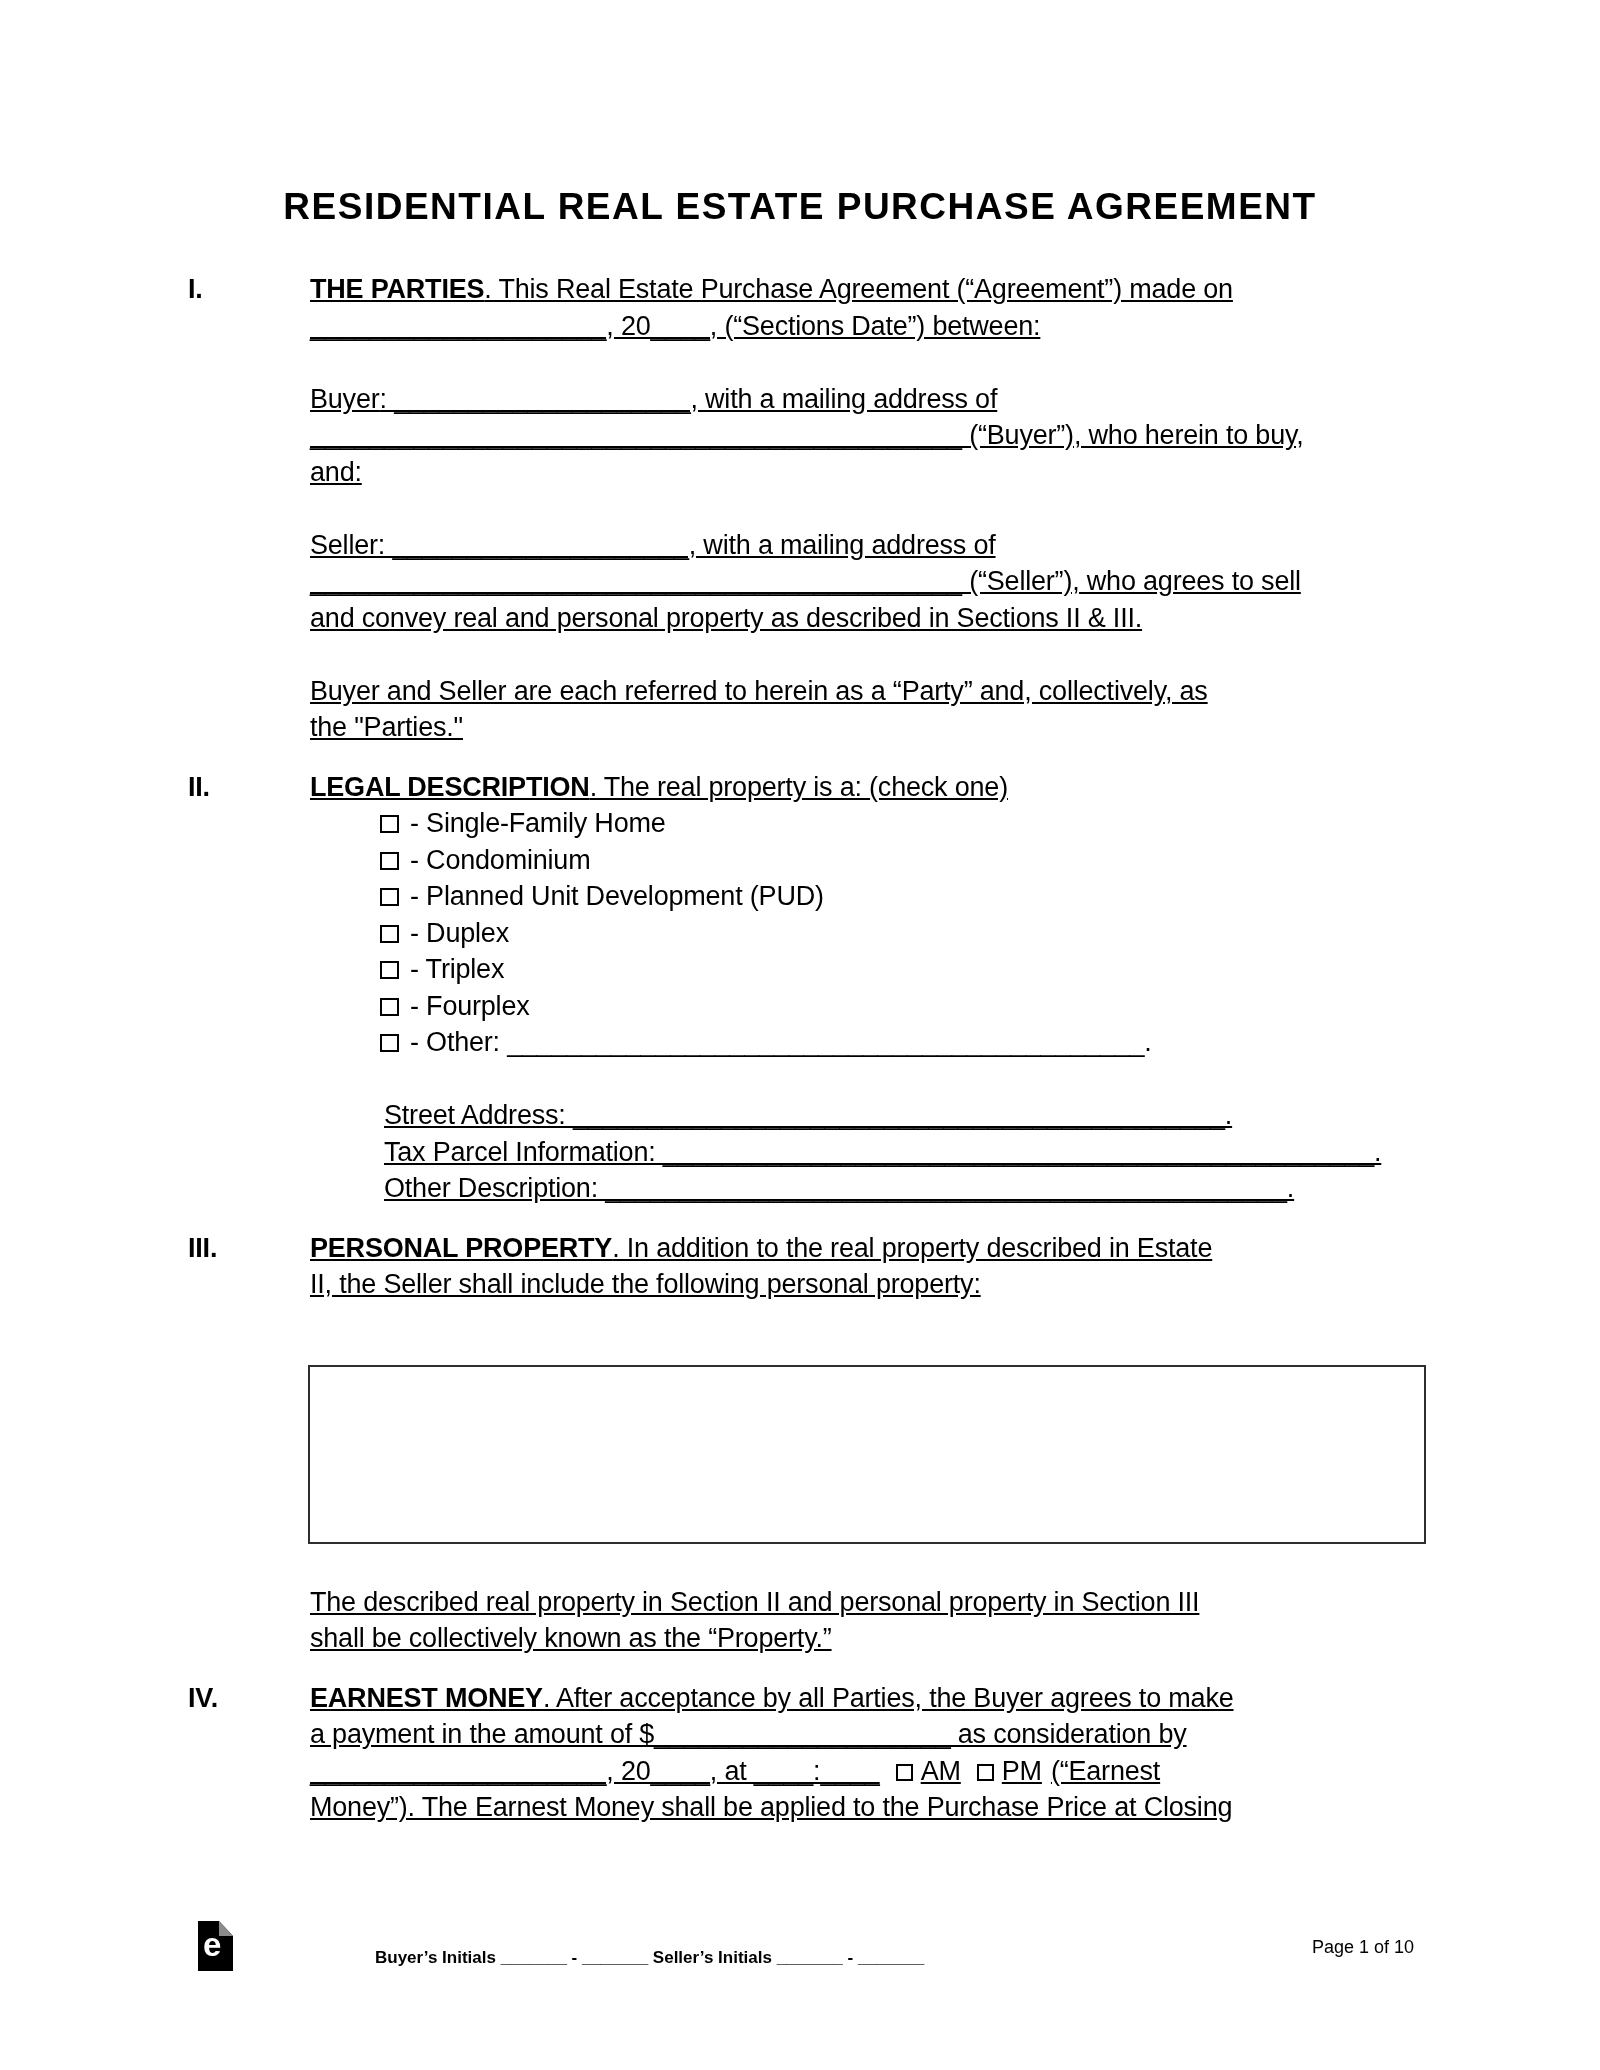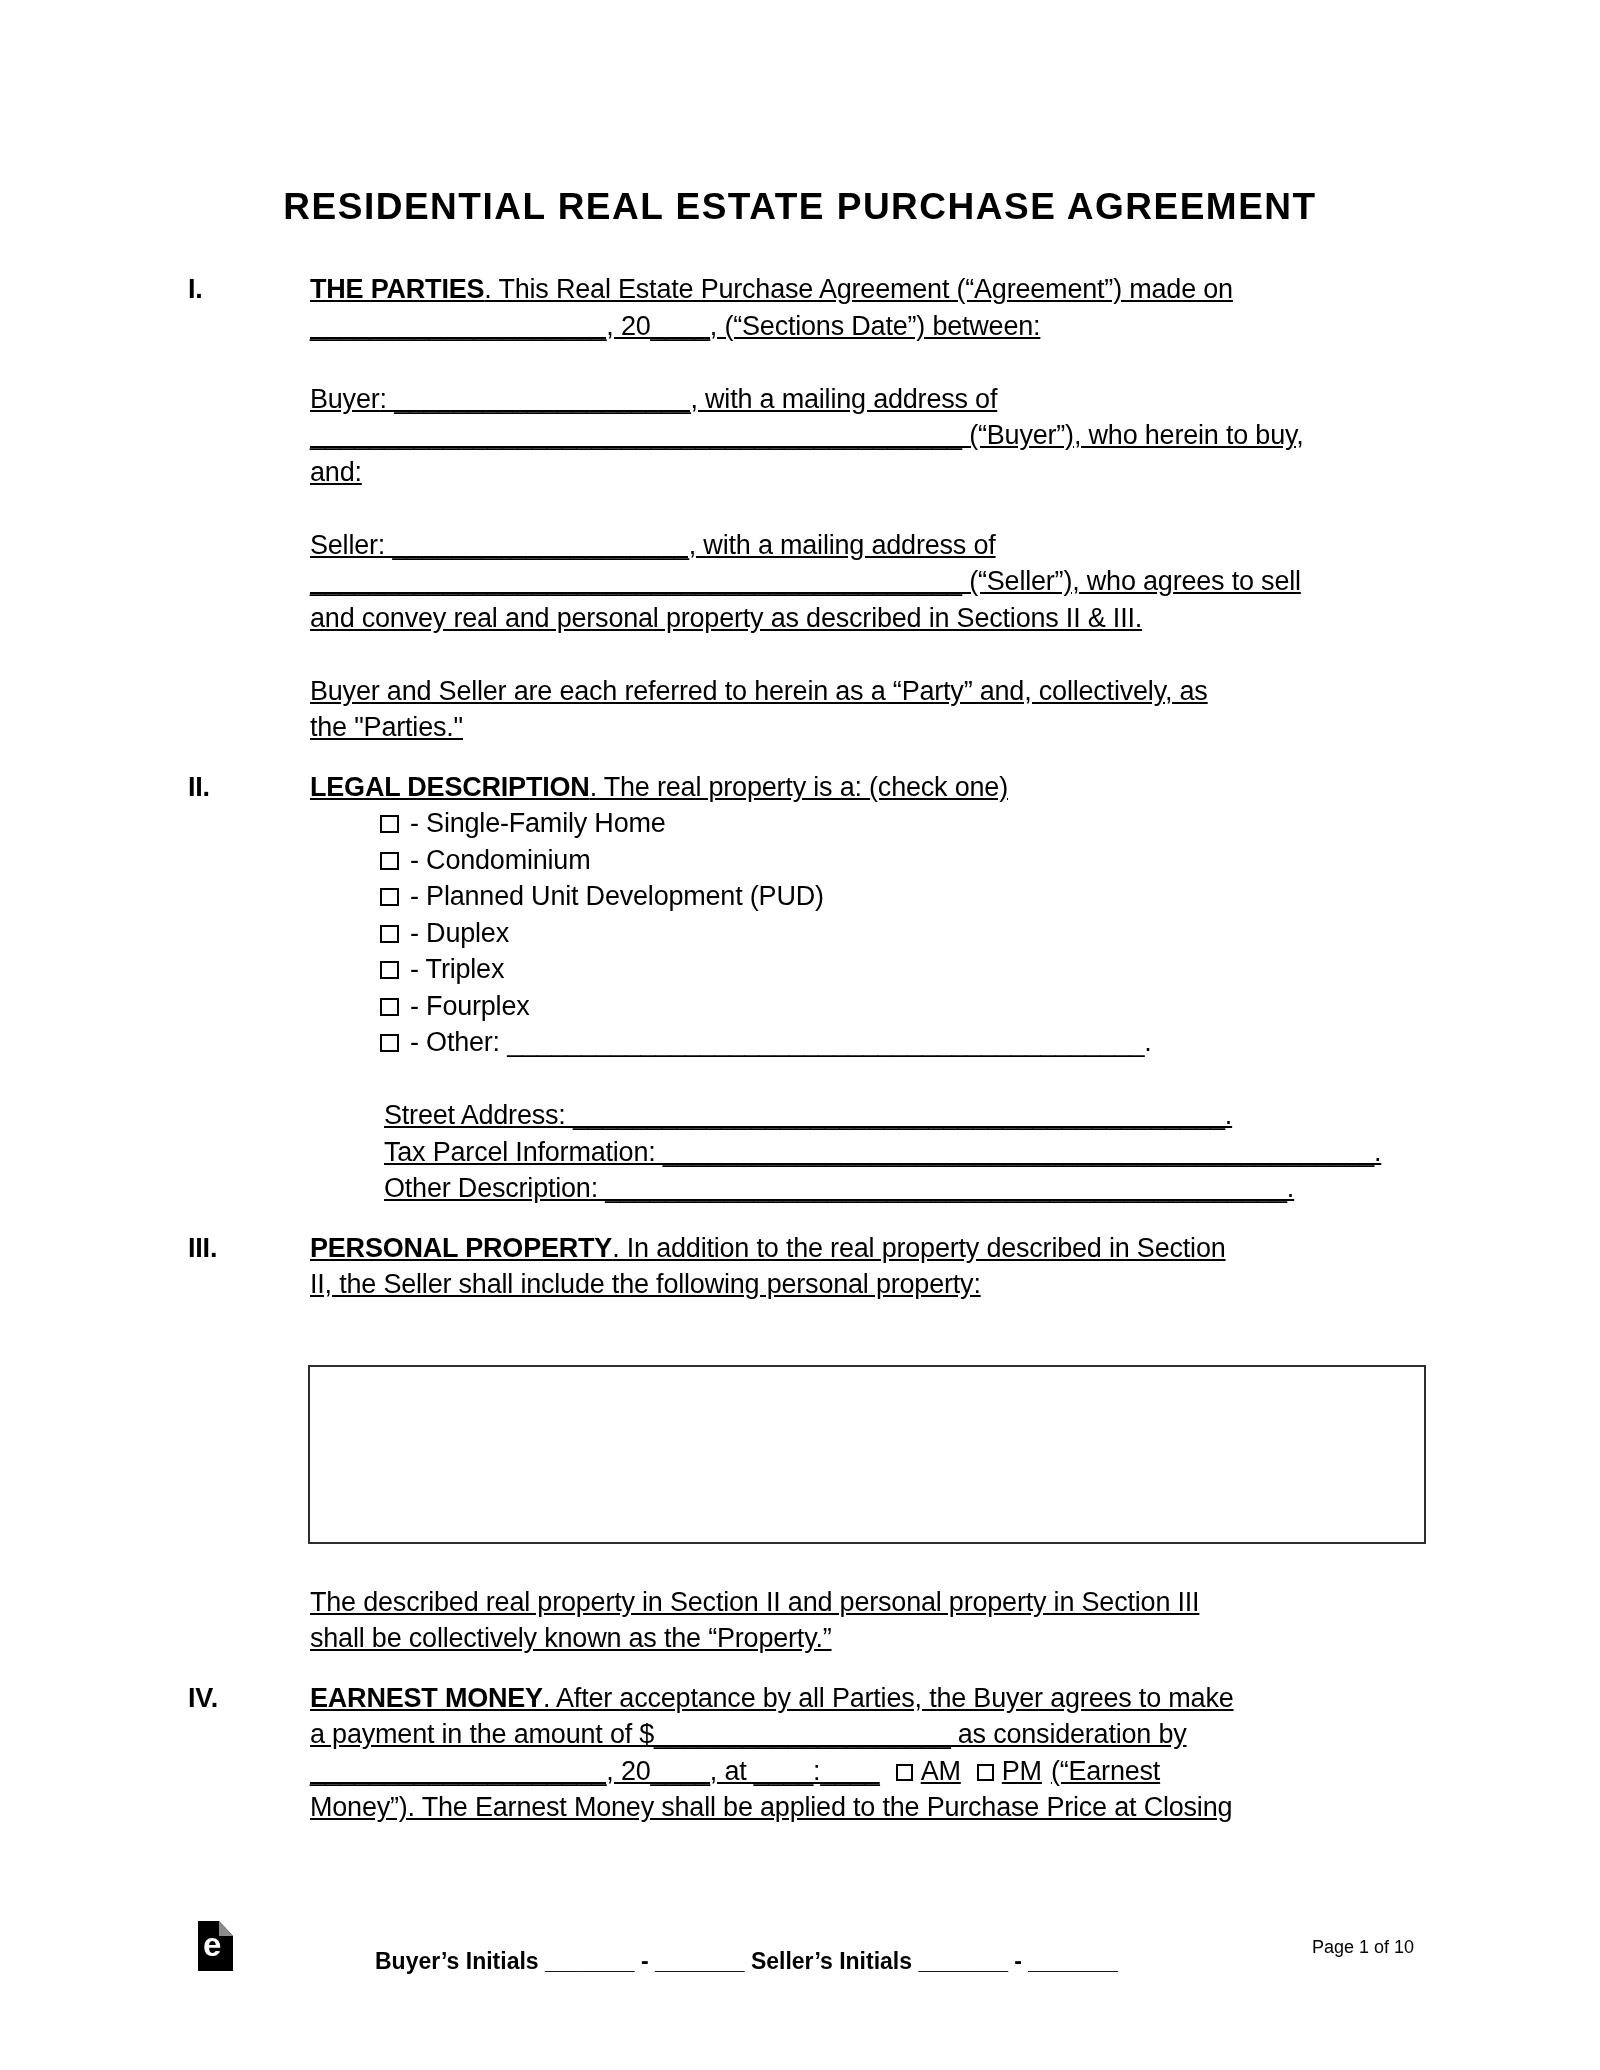". In addition to the" span { text: Section -> Estate }
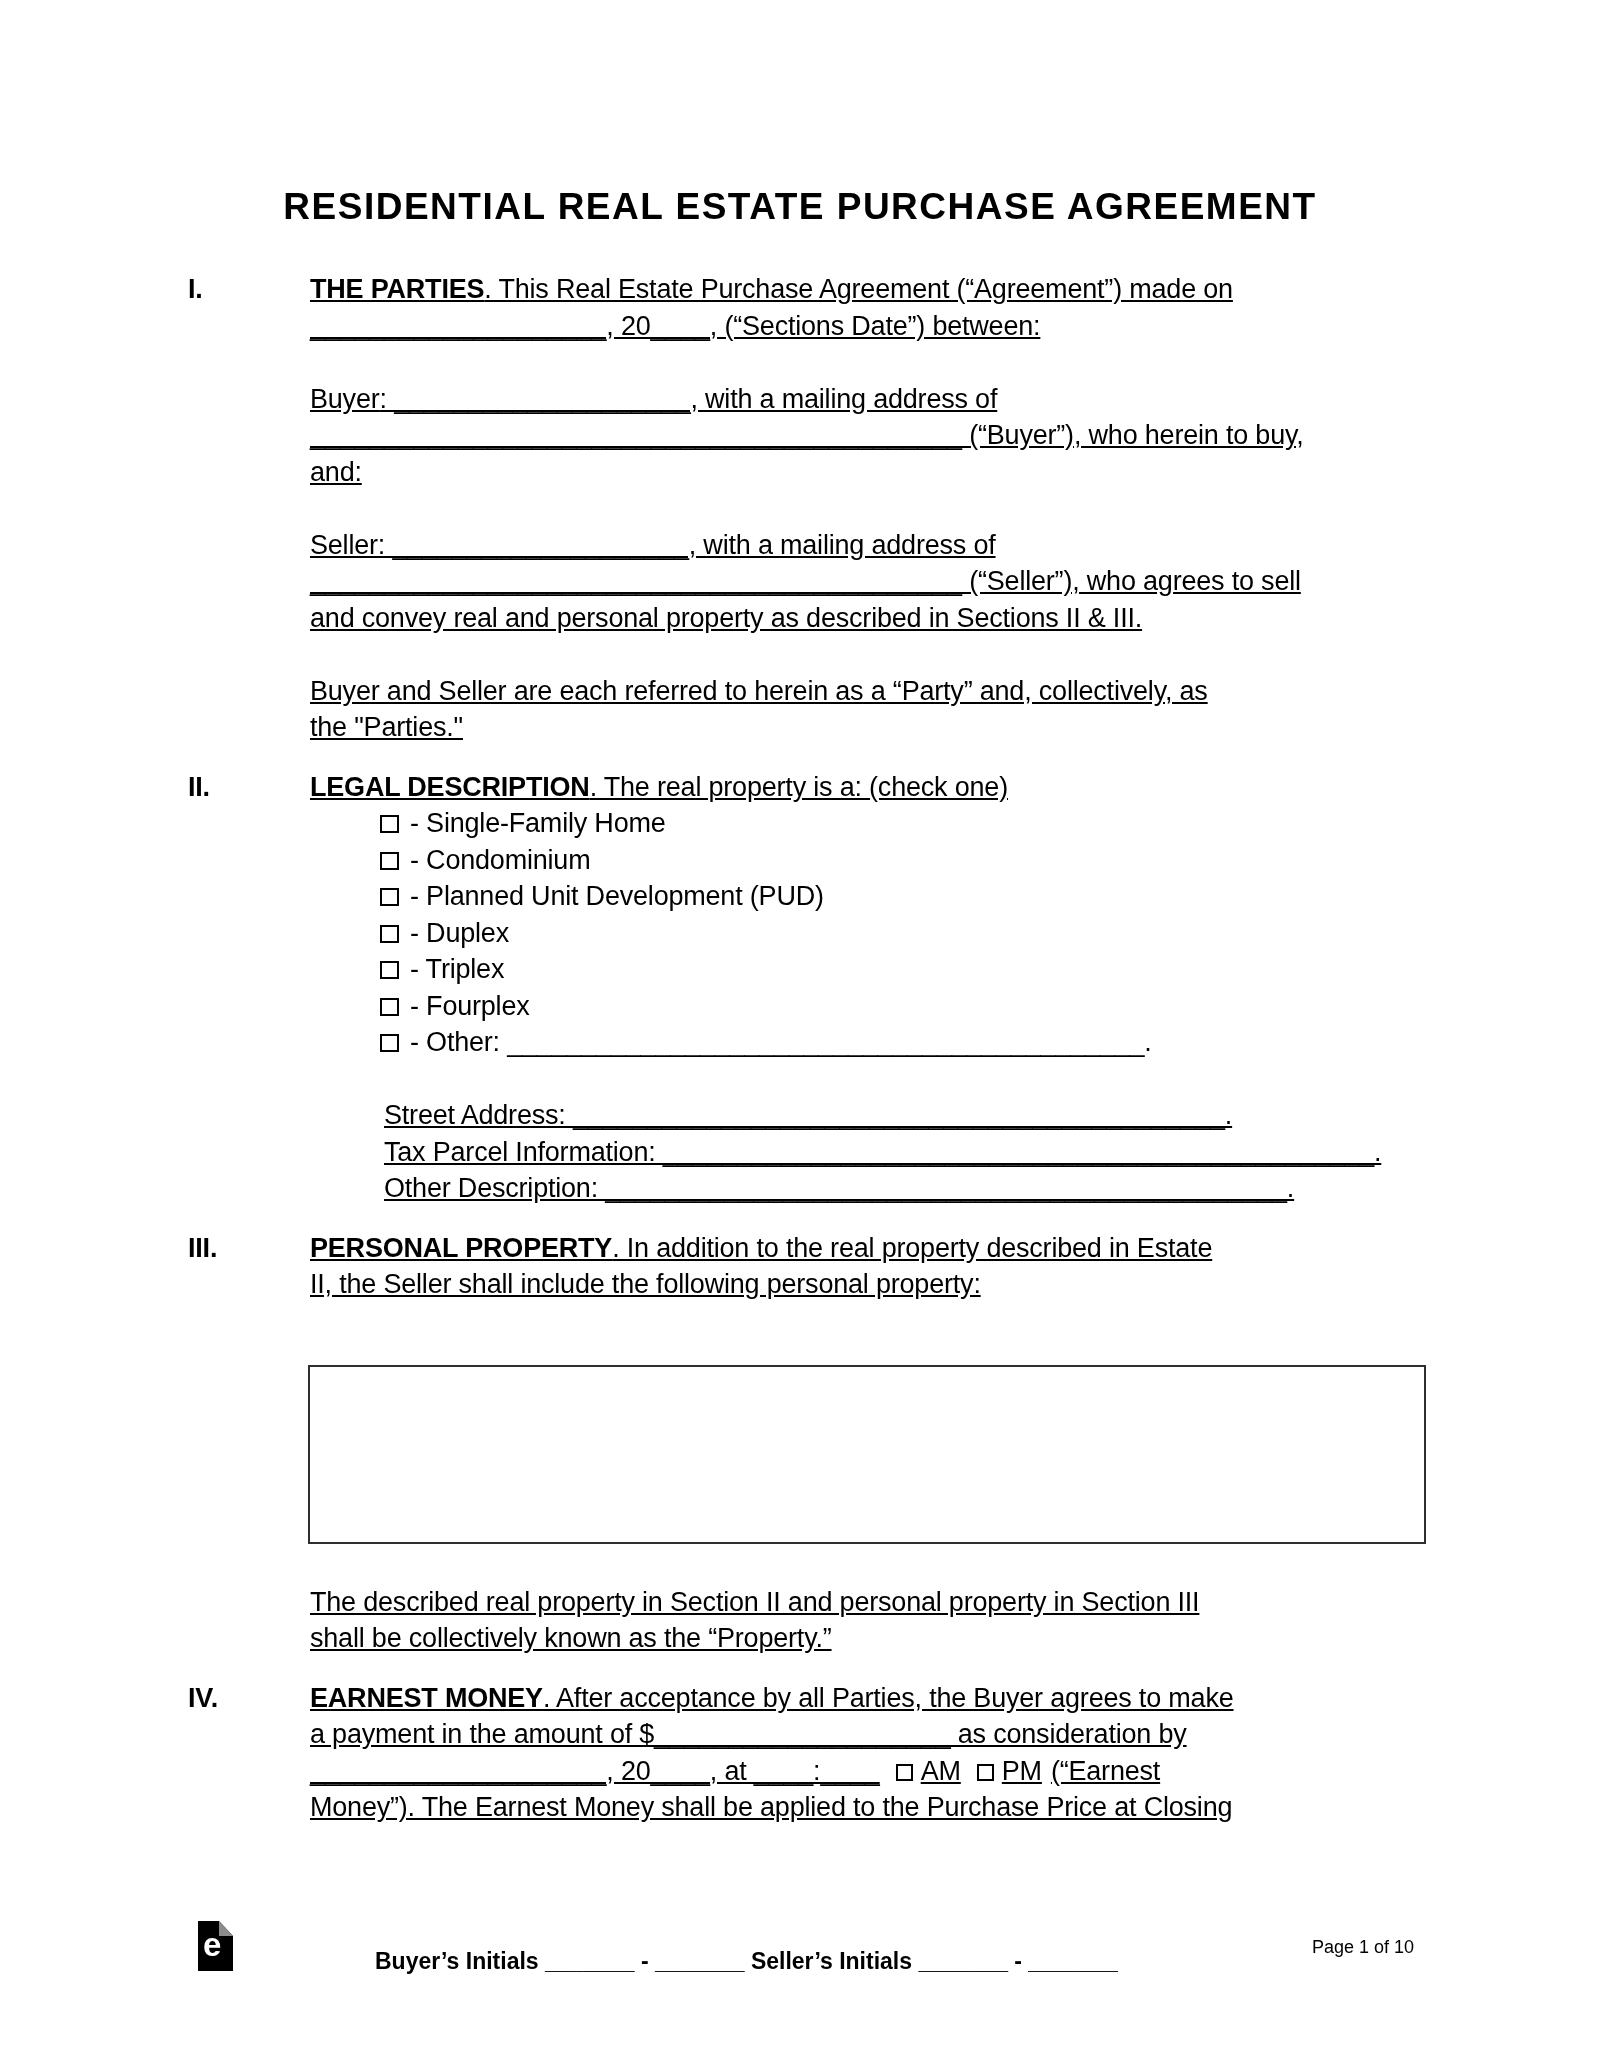"Buyer’s Initials _______ - _______" .initials { font-size: 23px -> 17px }
